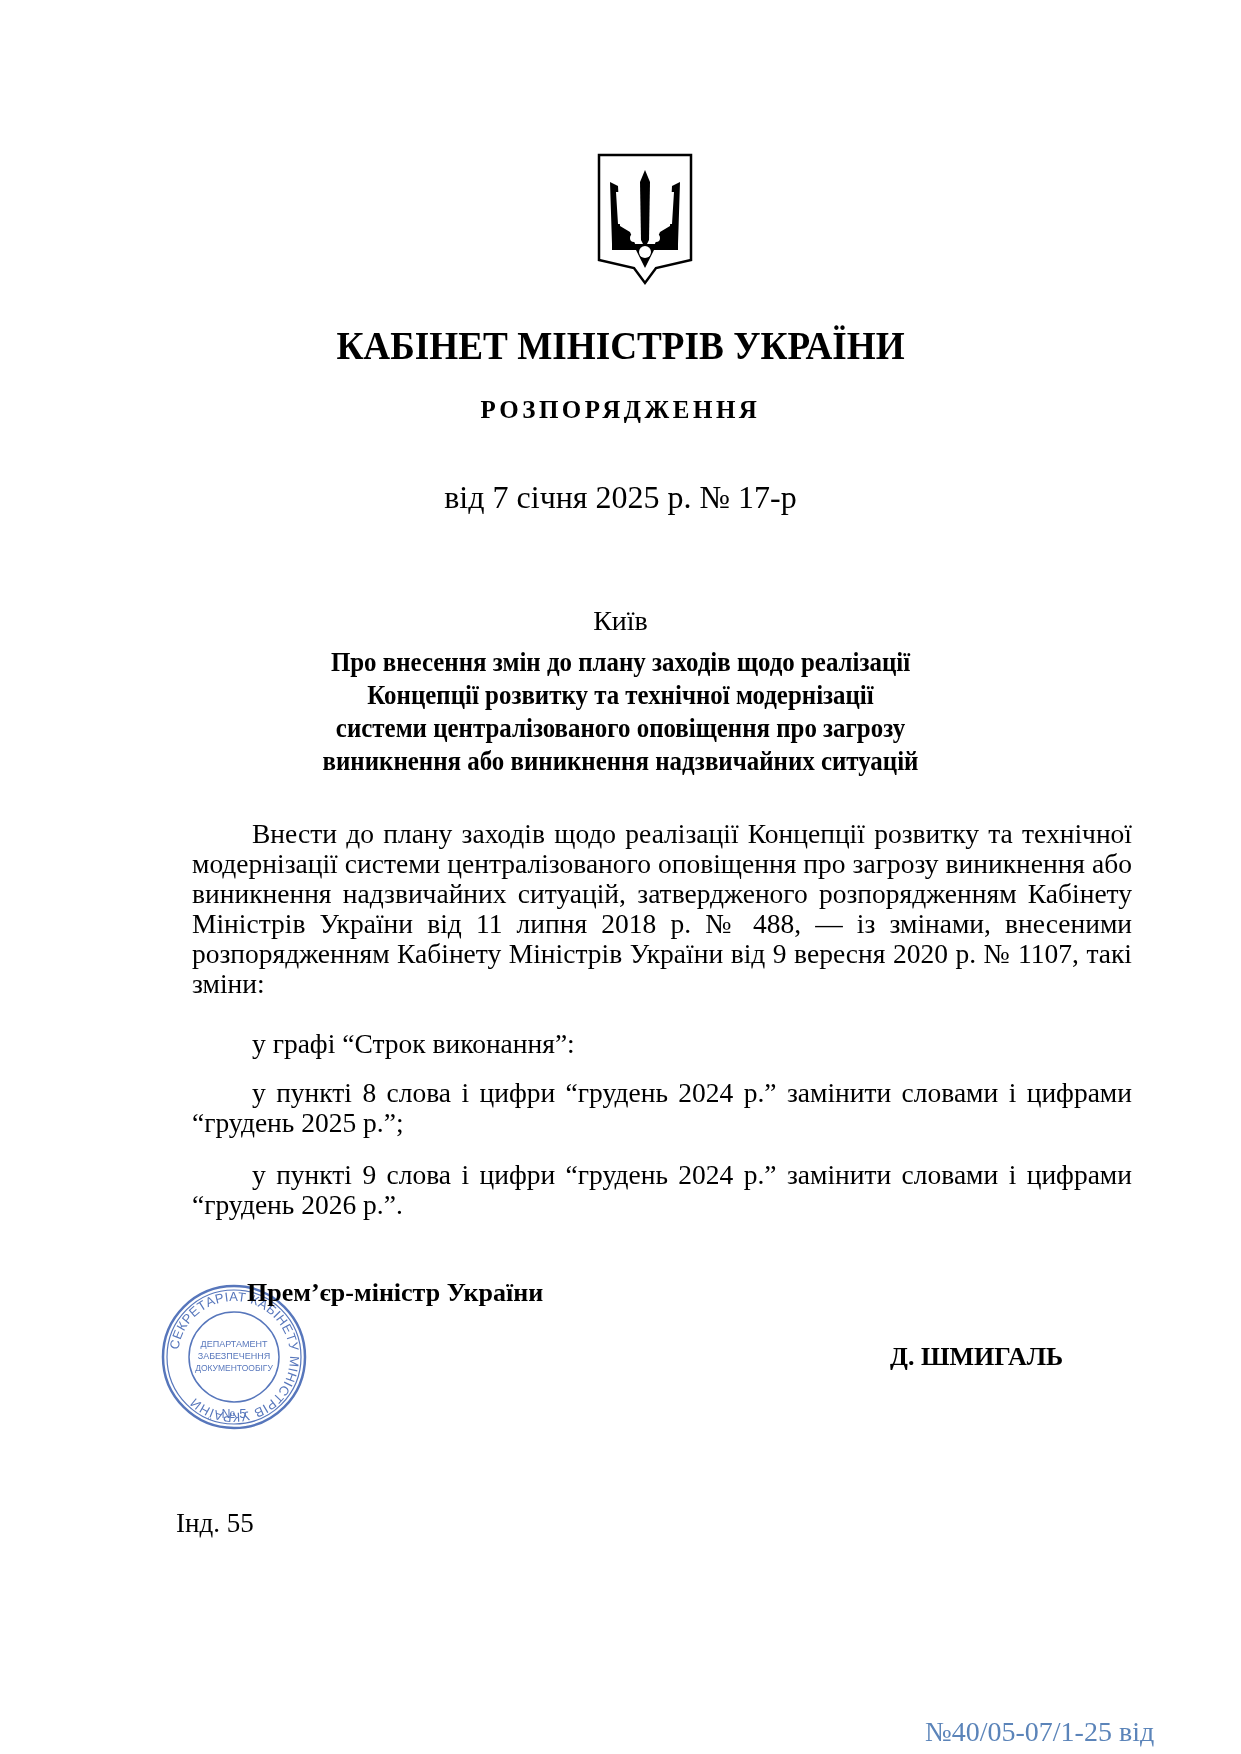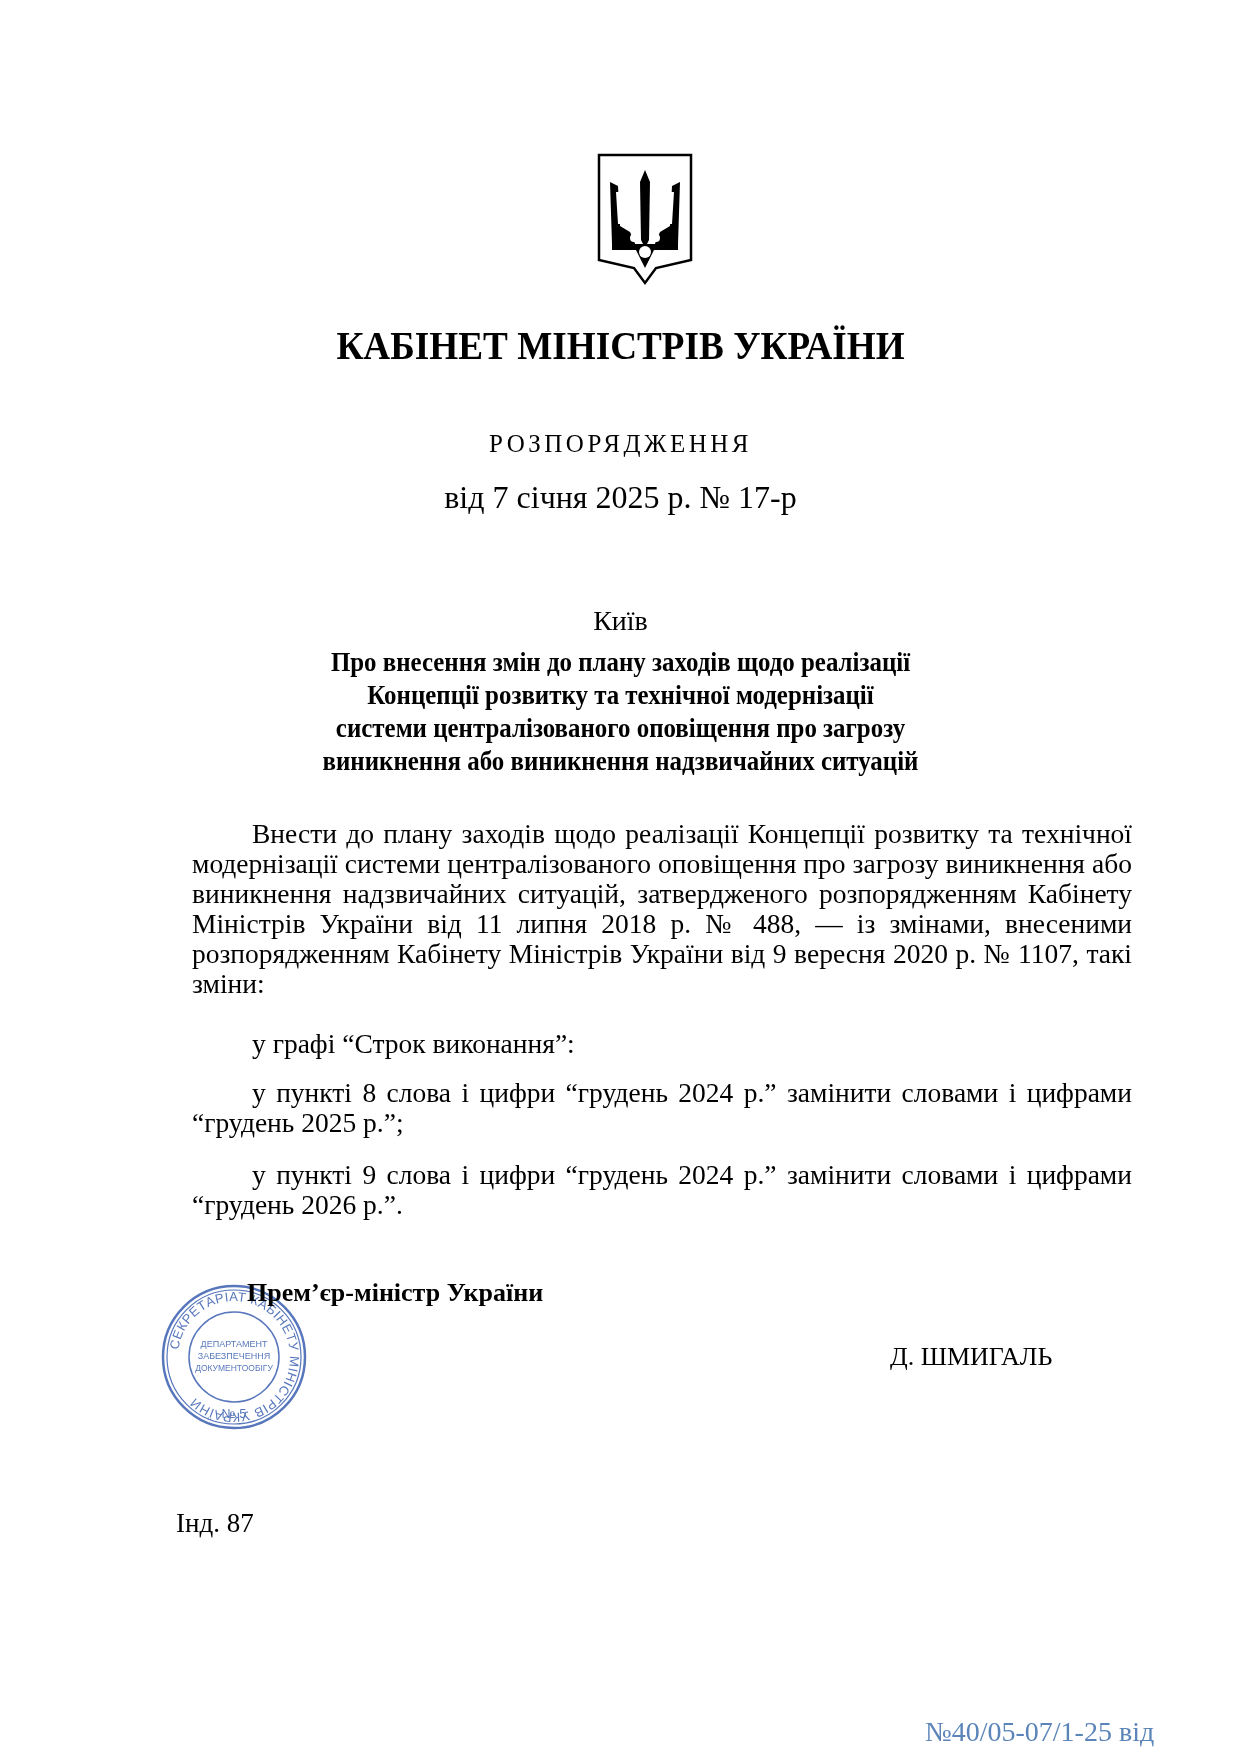"РОЗПОРЯДЖЕННЯ" #doc-type { font-weight: normal -> bold; top: 430px -> 396px }
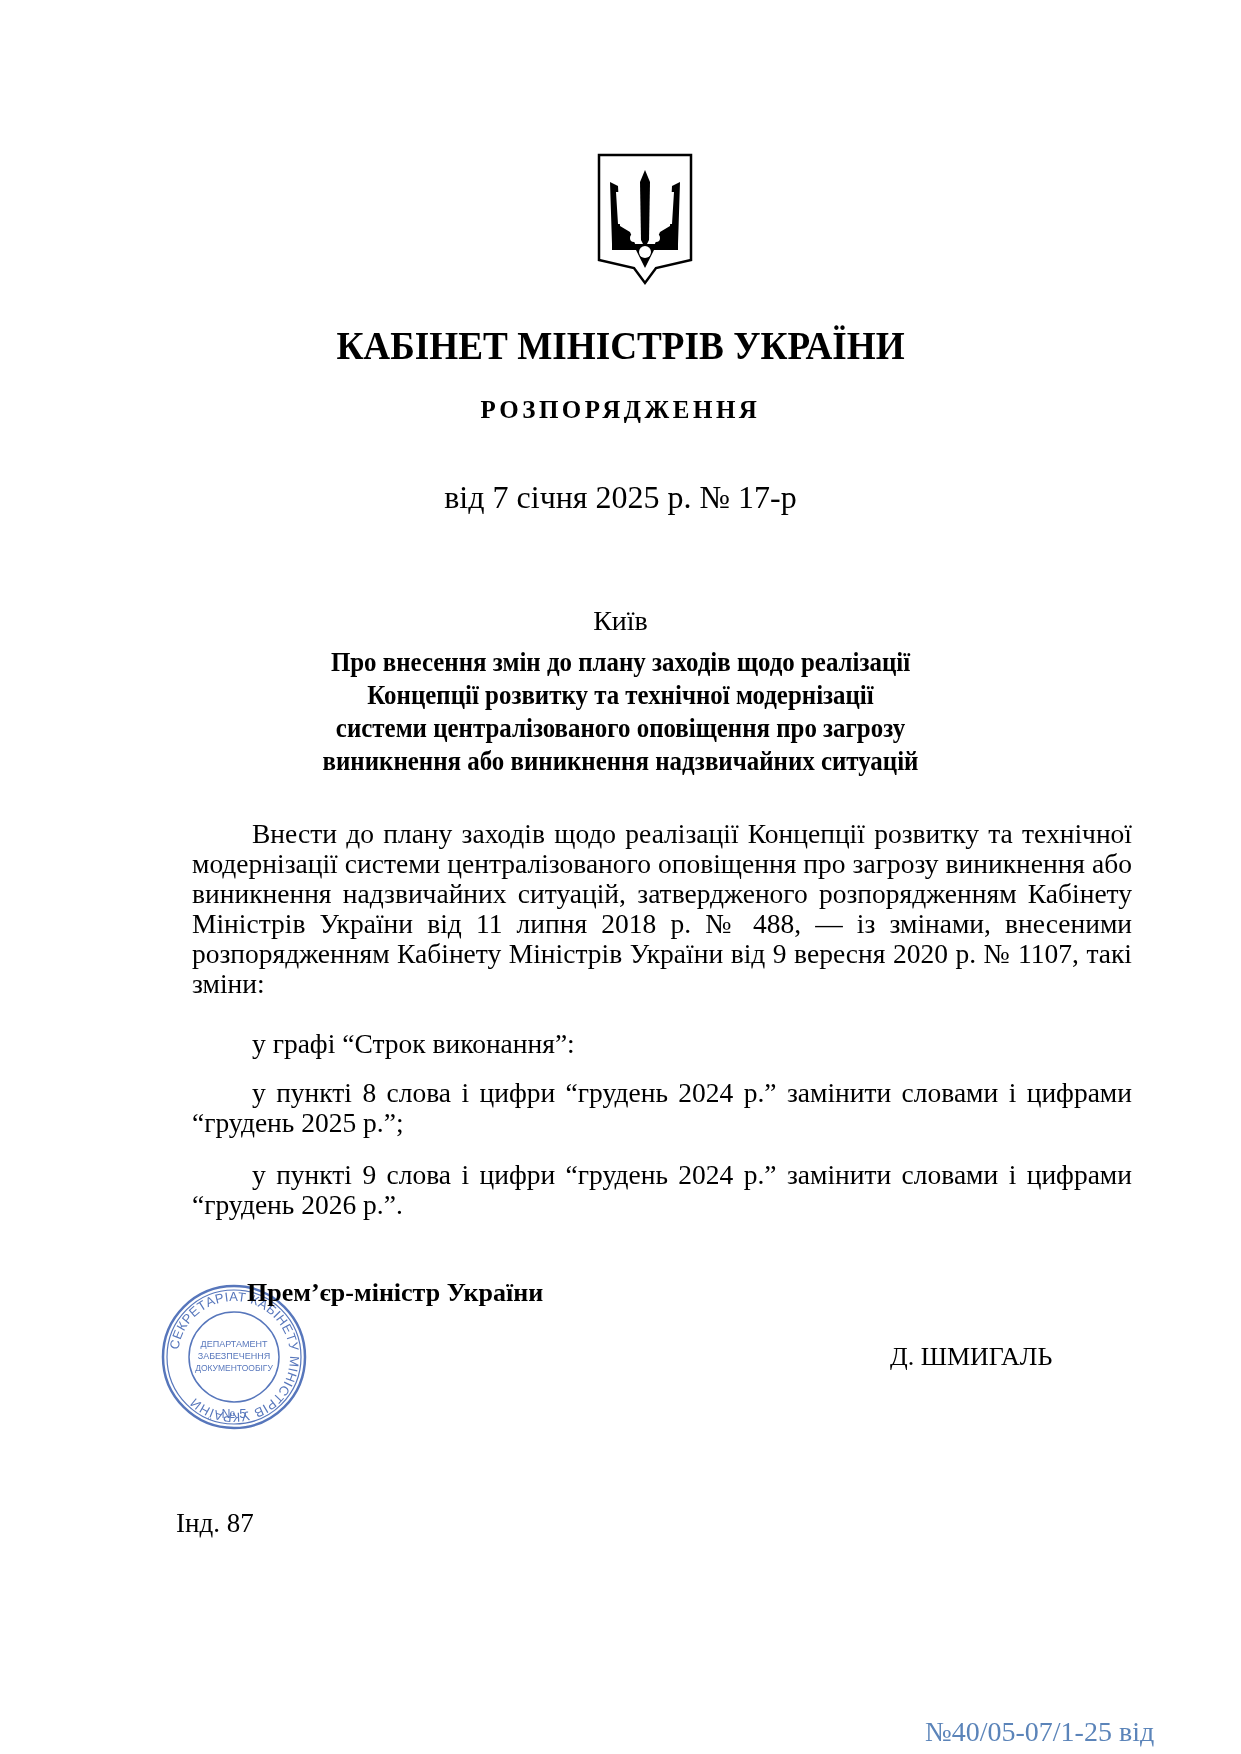"Д. ШМИГАЛЬ" #signer-name { font-weight: normal -> bold }
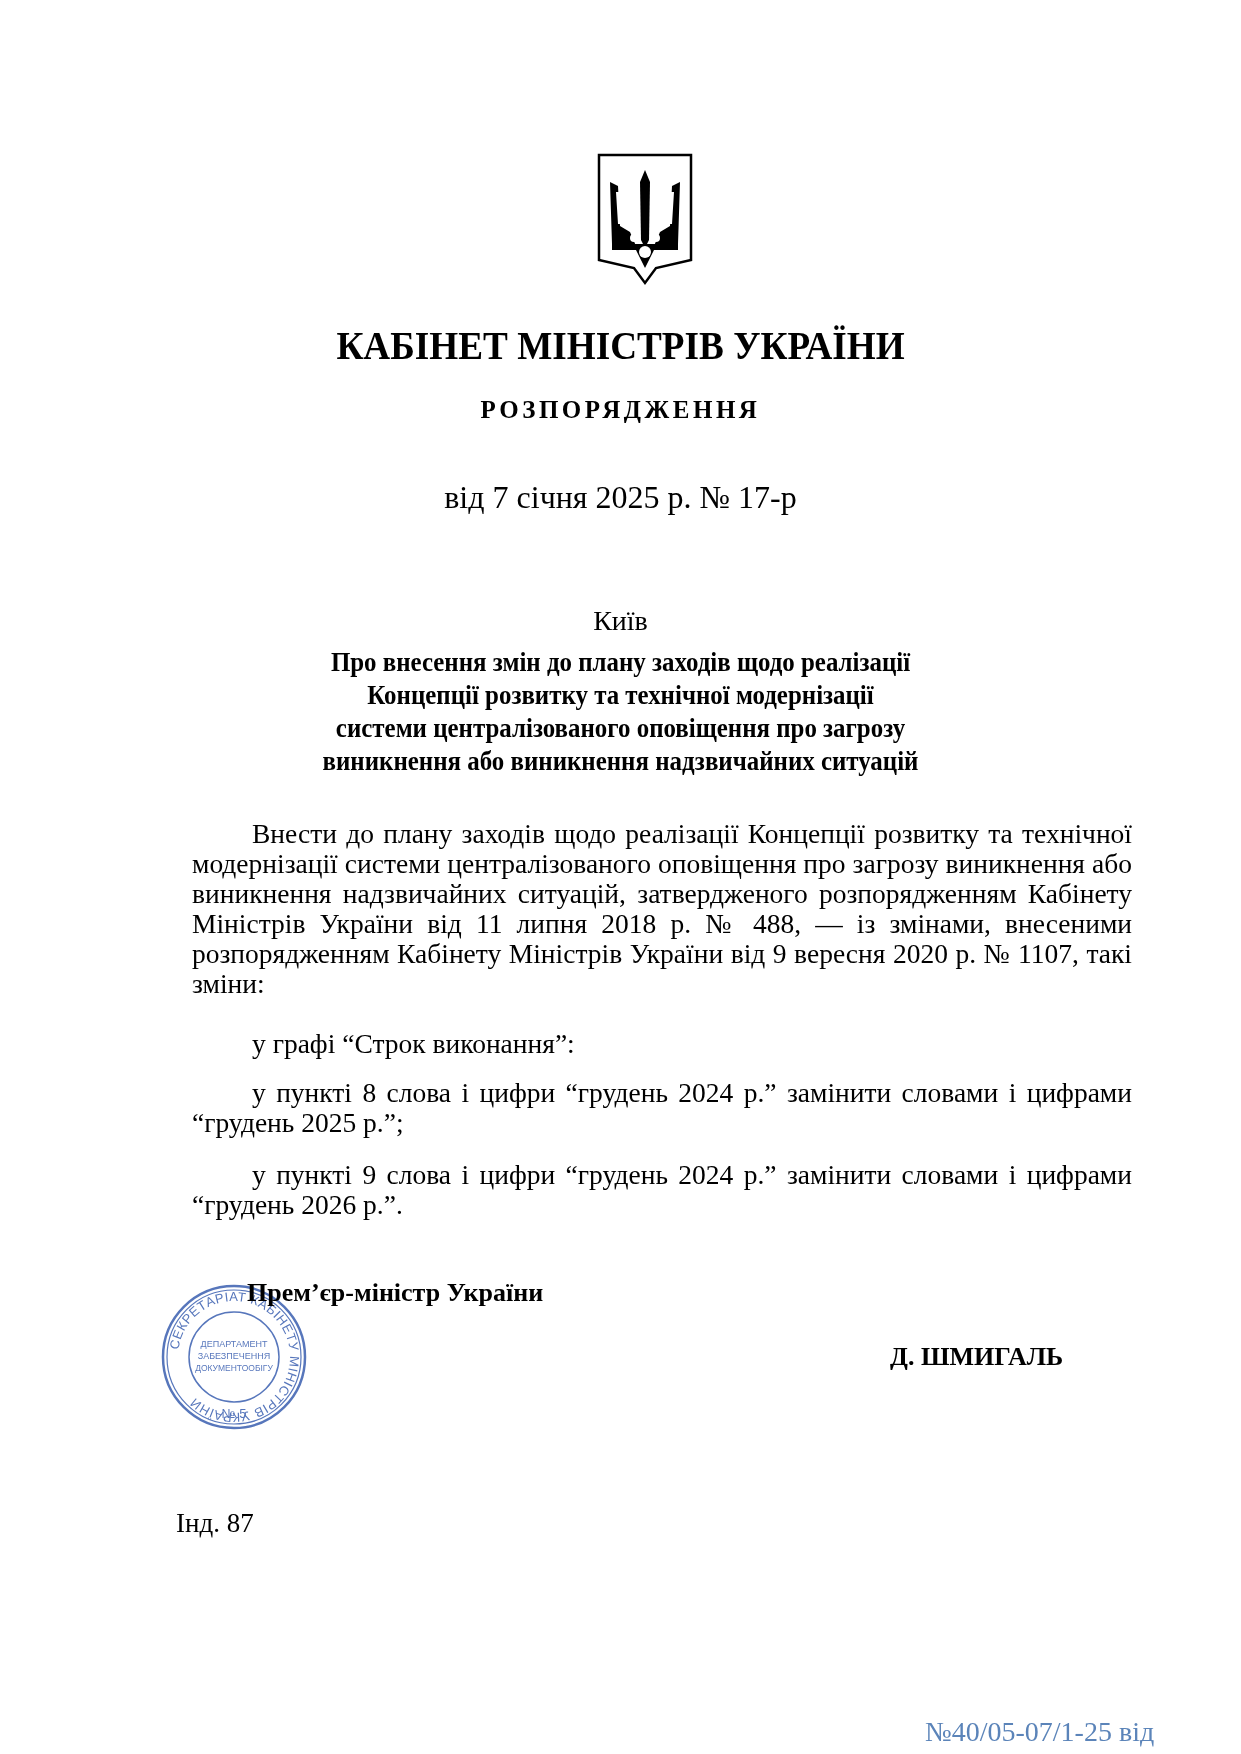"Інд. 87" div.abs { text: 87 -> 55 }
